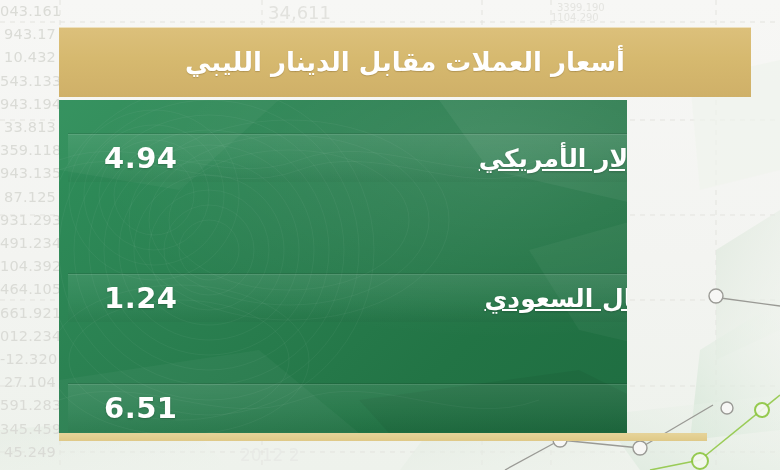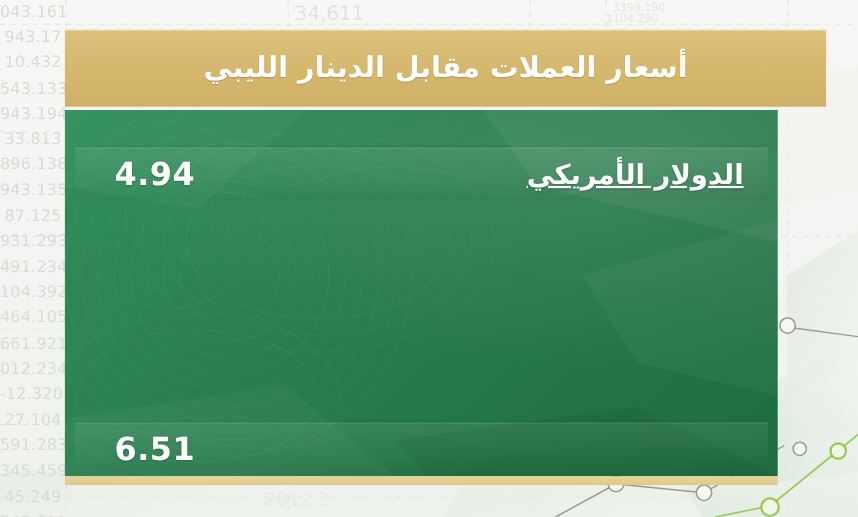"896.138" div { text: 896.138 -> 359.118 }
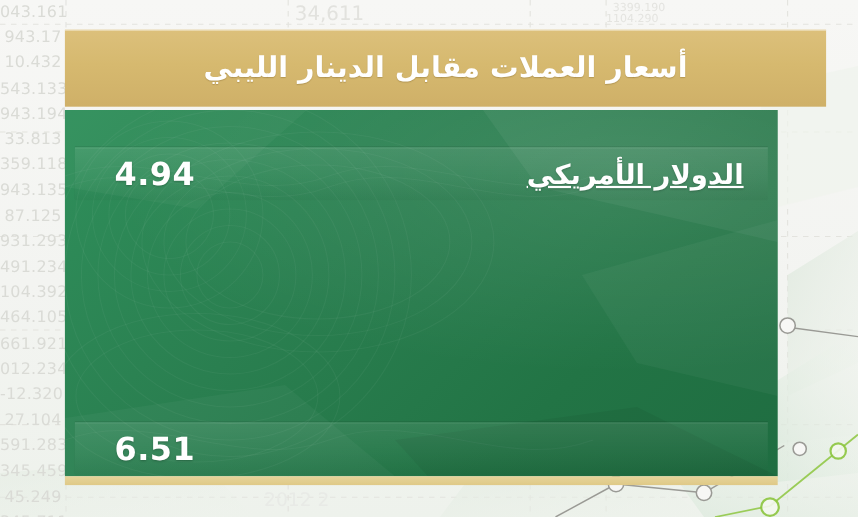"4.94" .panel { width: 648px -> 568px }
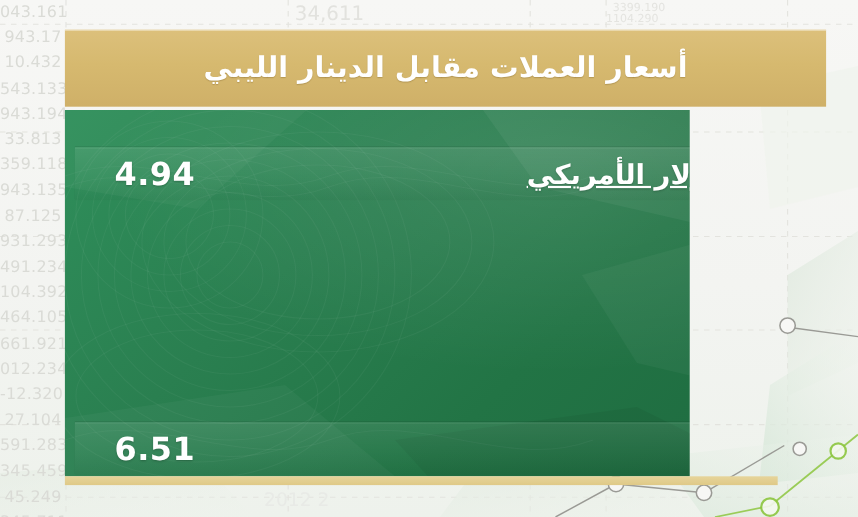"1.24" div.row { html: none -> <div> <span>1.24</span> <span>الريال السعودي</span> </div> }
